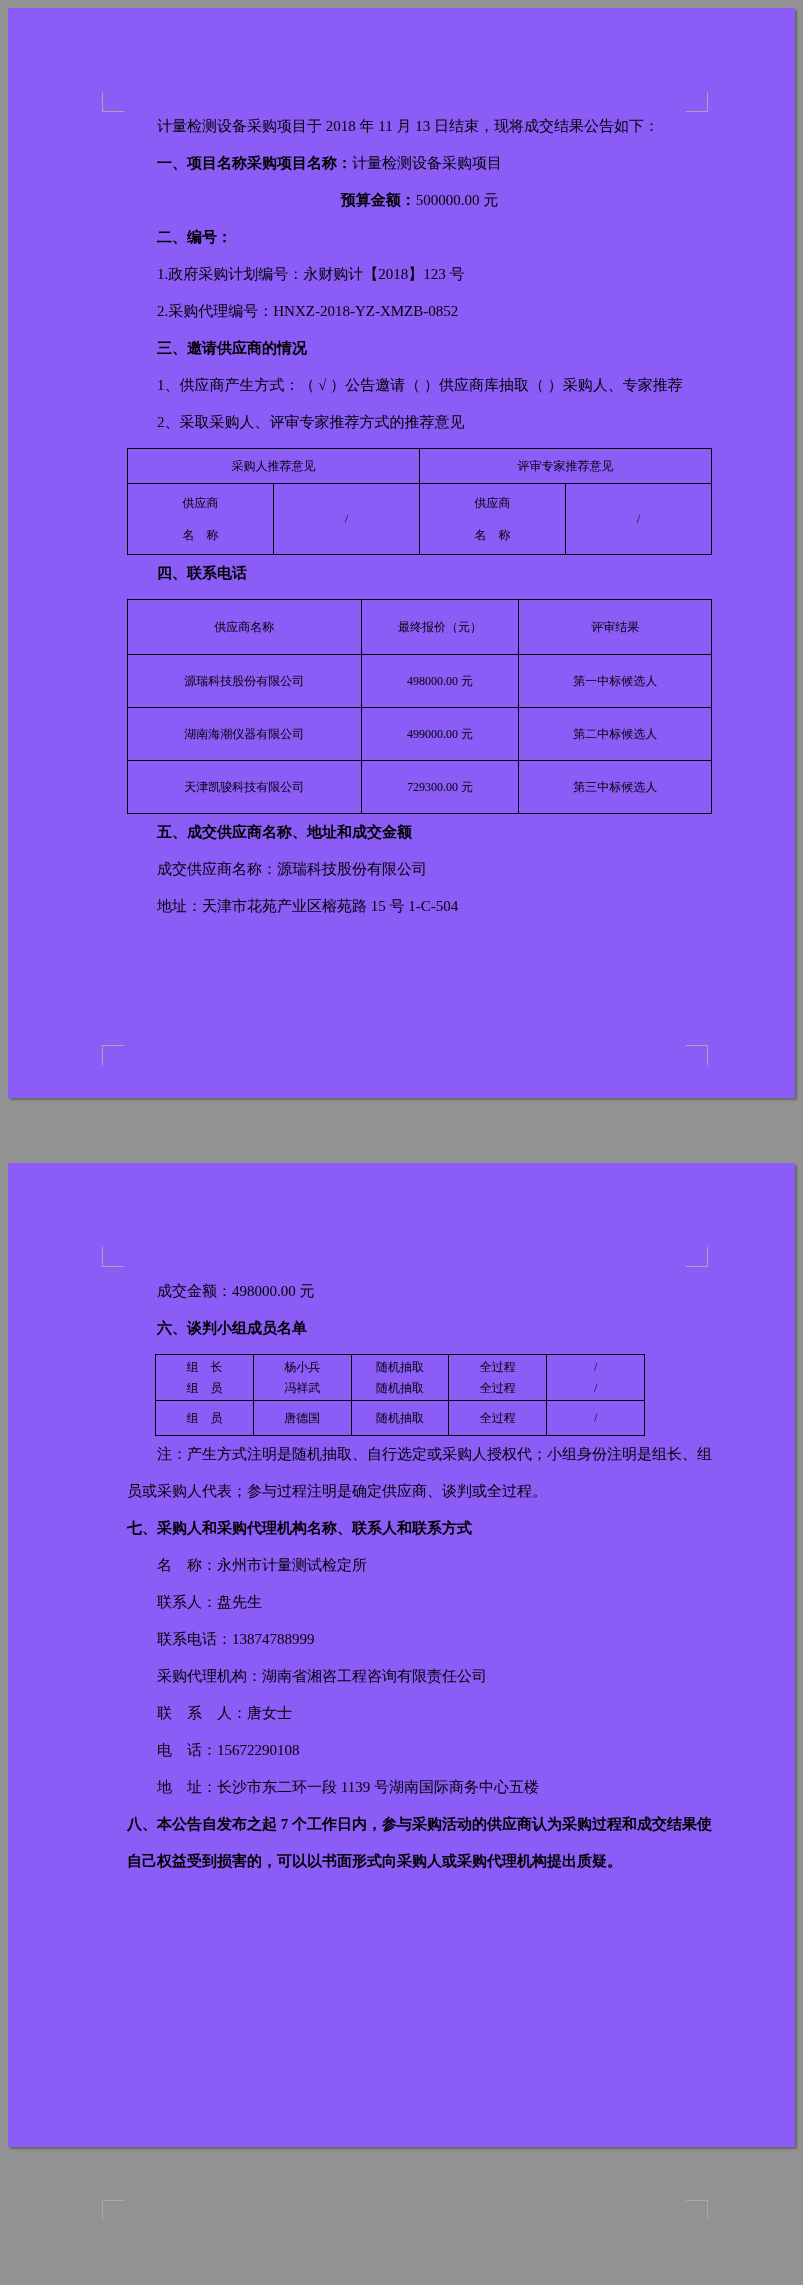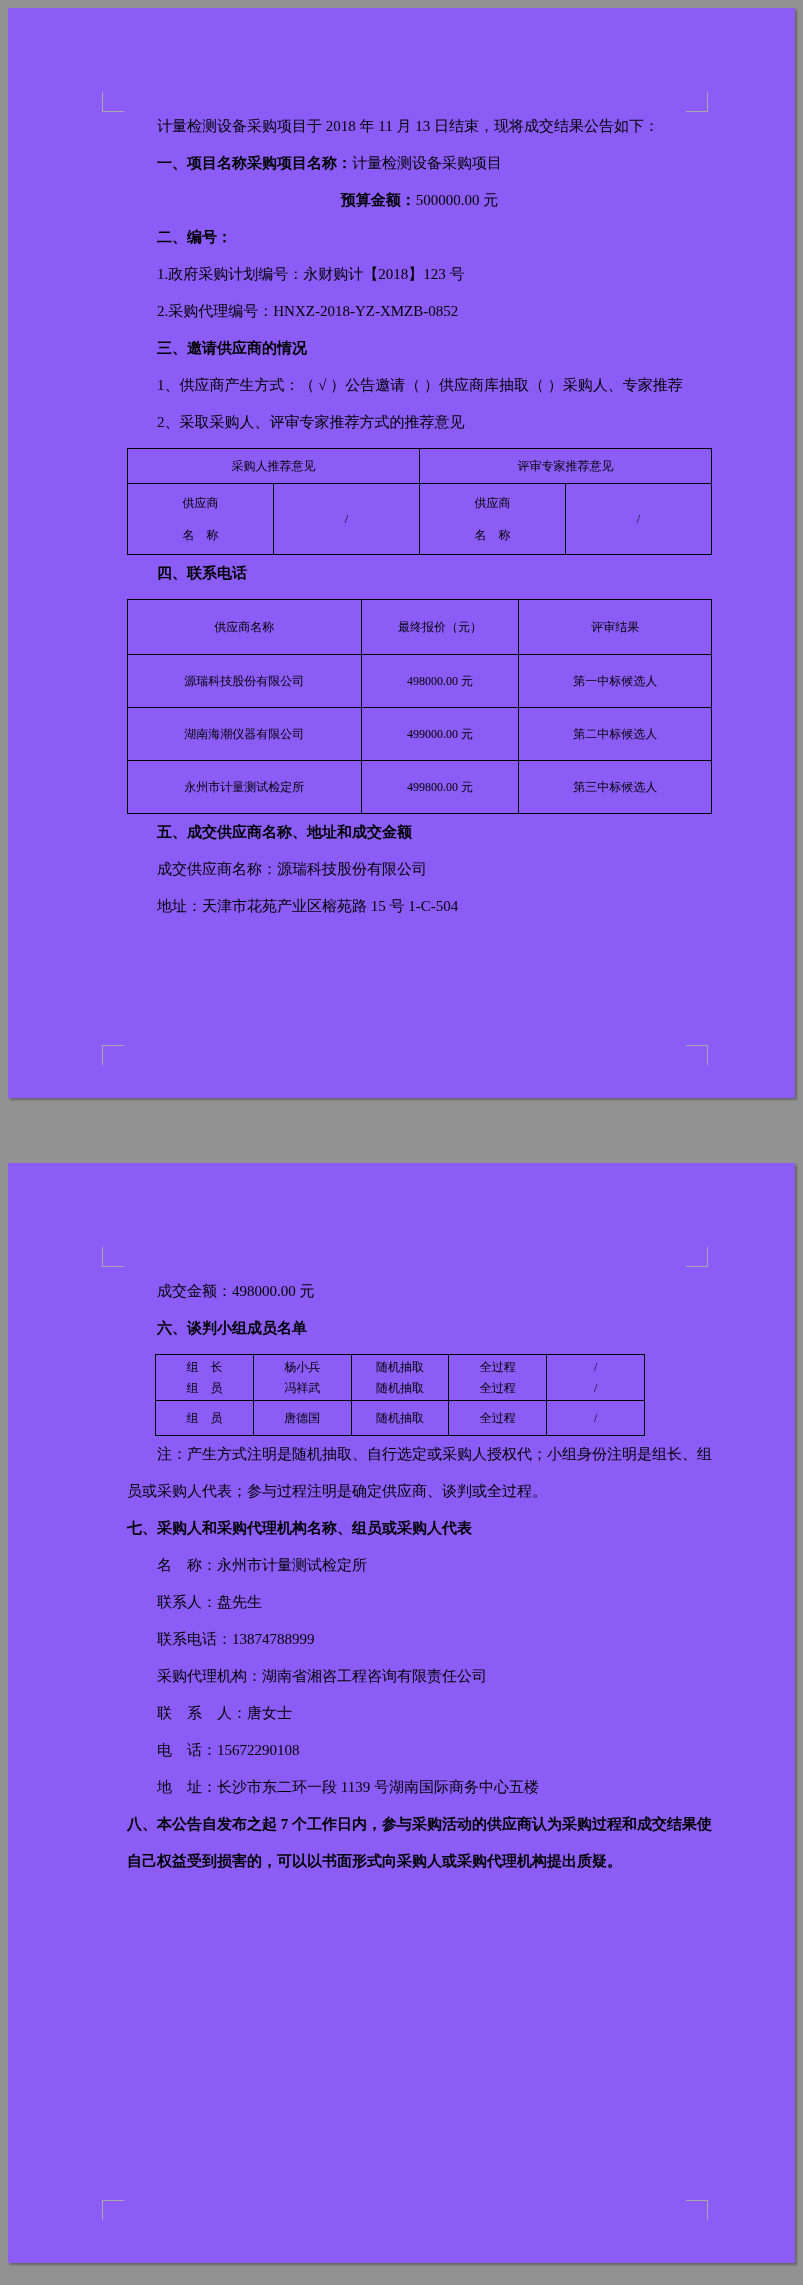"永州市计量测试检定所" td { text: 永州市计量测试检定所 -> 天津凯骏科技有限公司 }
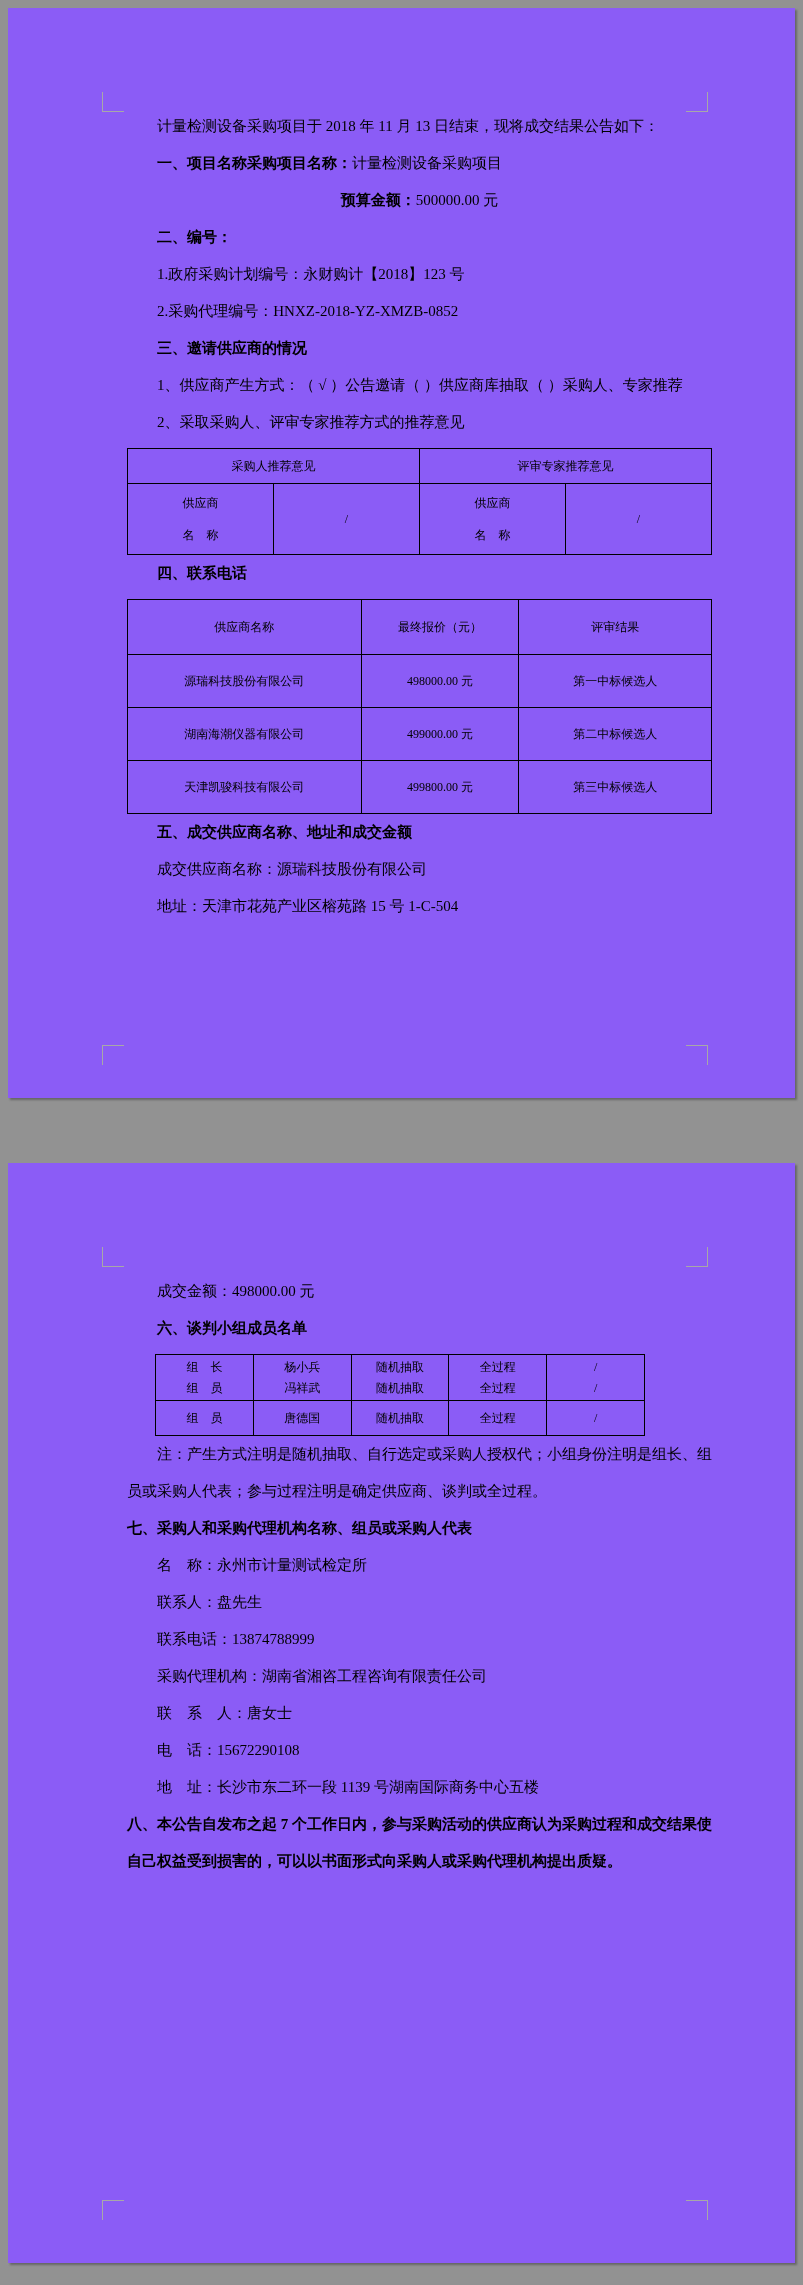"499800.00 元" td { text: 499800.00 -> 729300.00 }
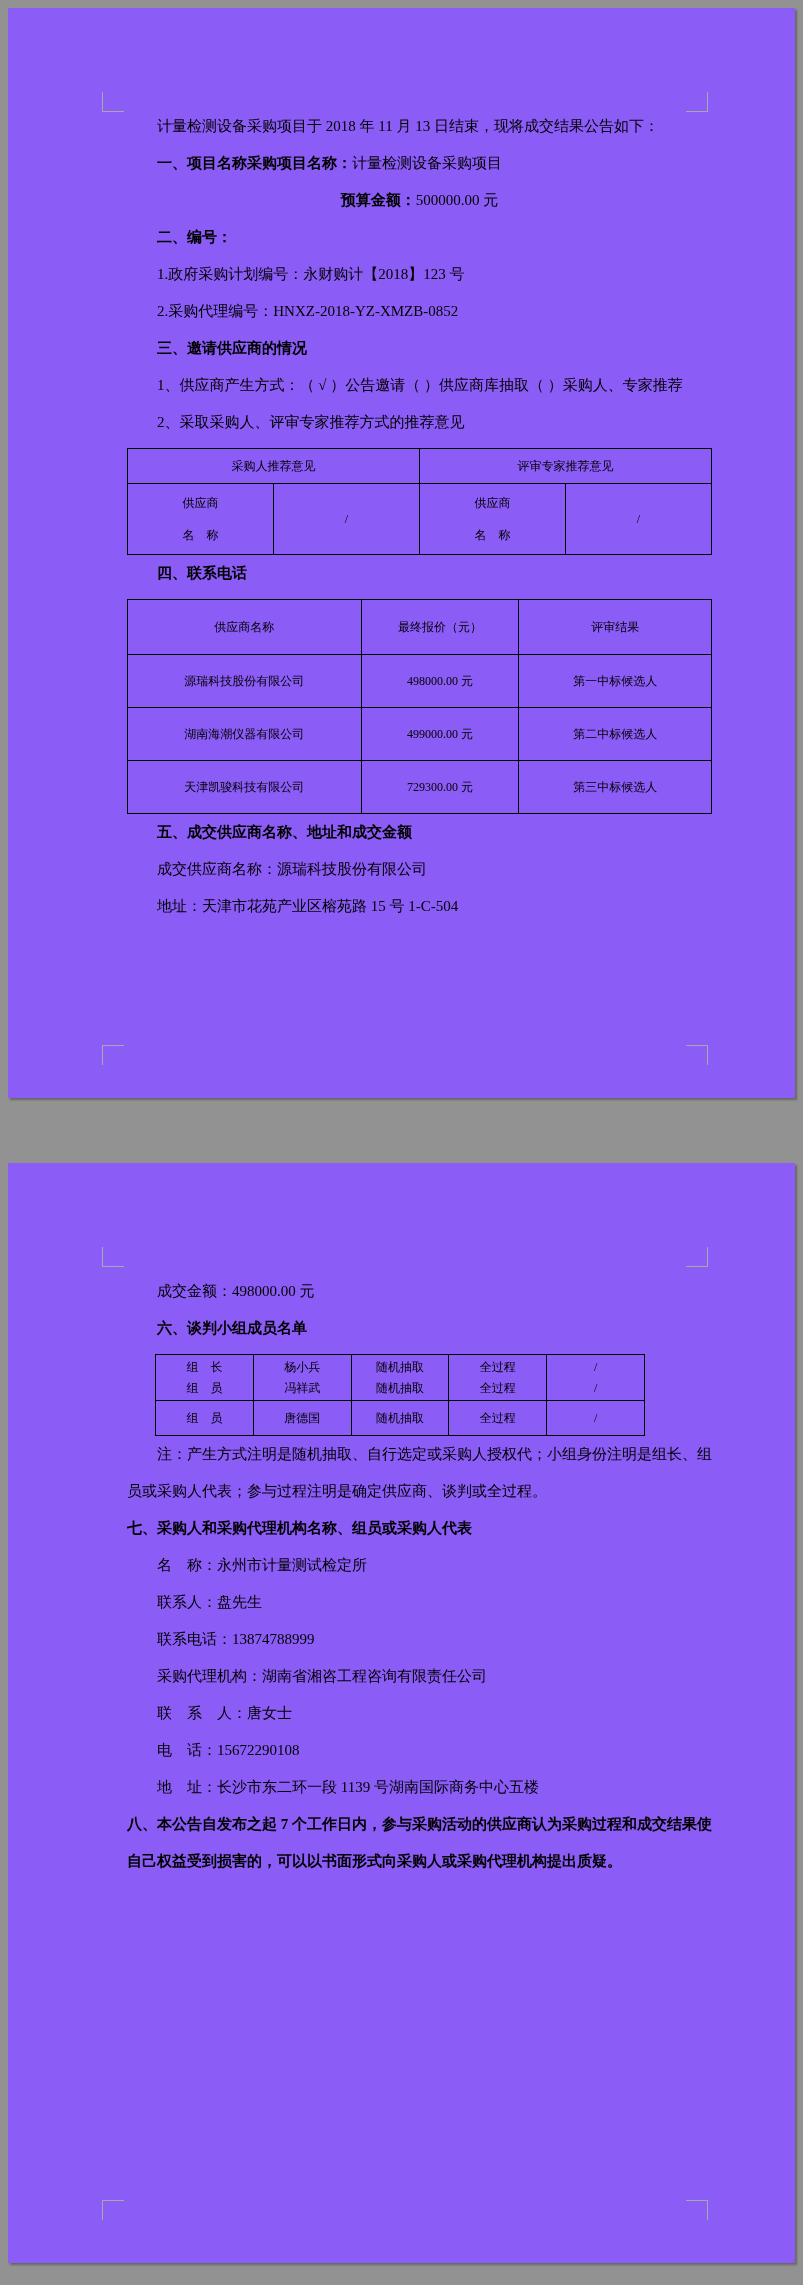"成交金额：498000.00 元" .page-2 { height: 1100px -> 984px }
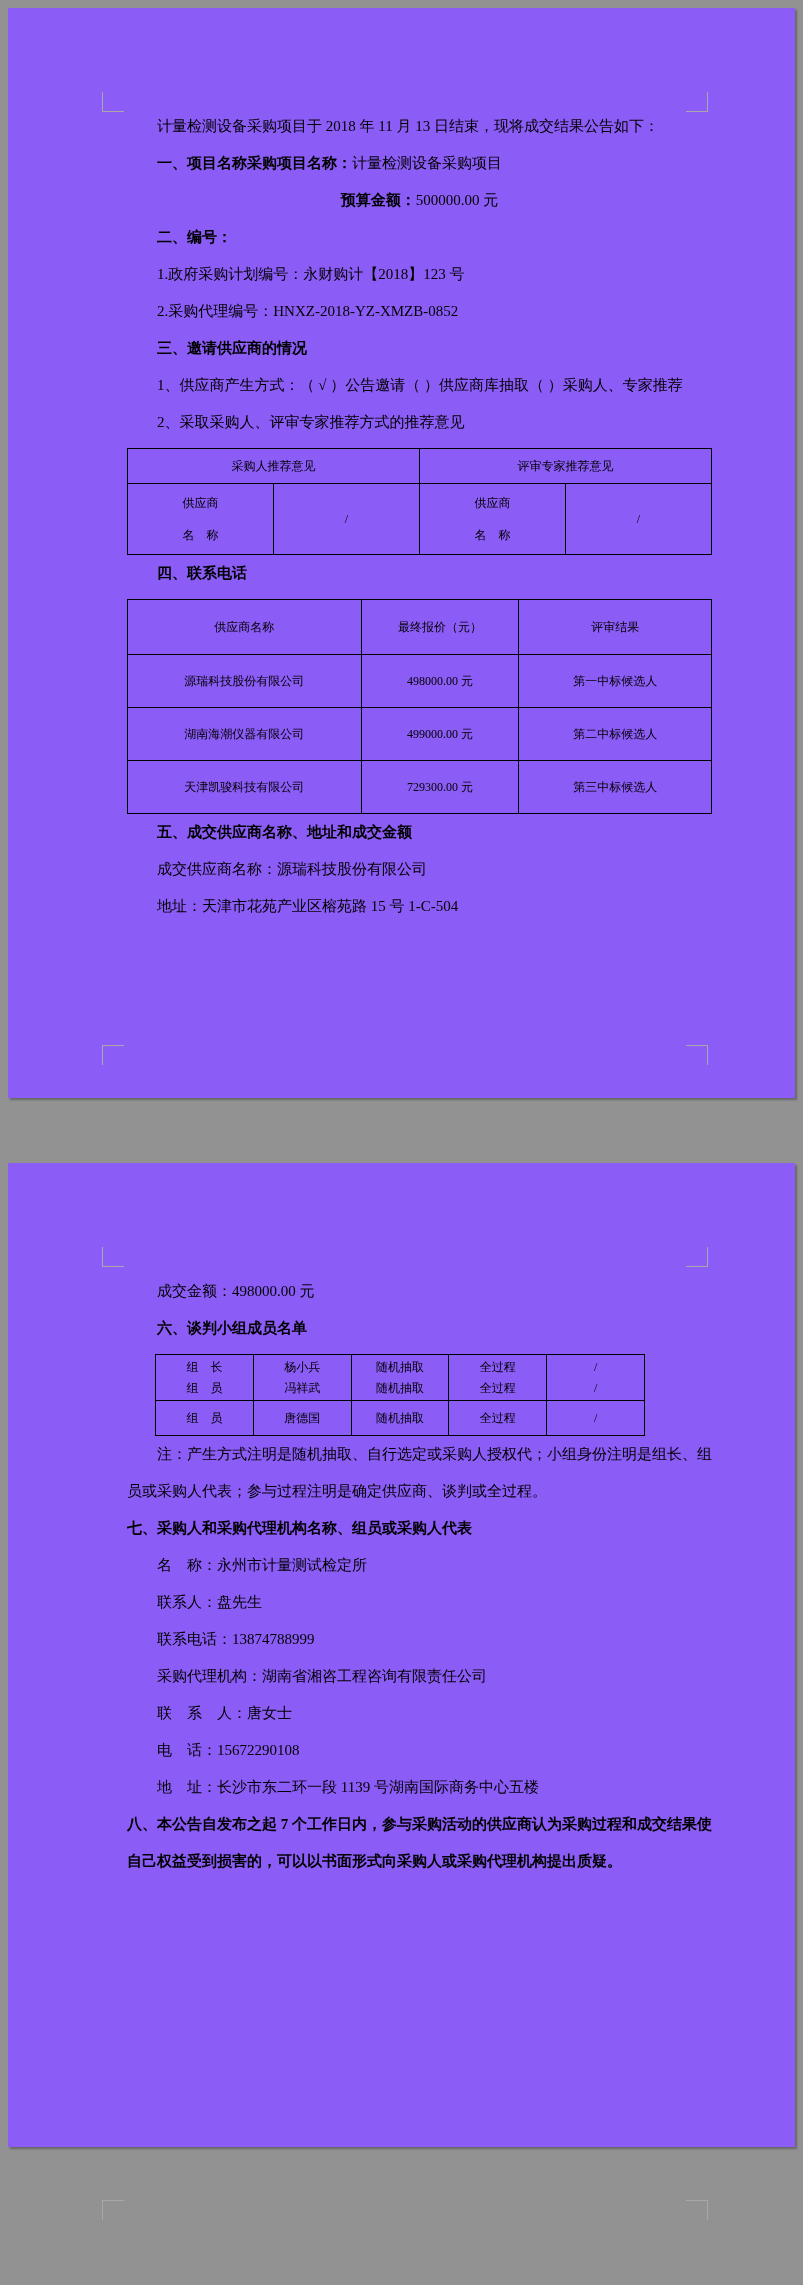"七、采购人和采购代理机构名称、组员或采购人代表" p.bold { text: 组员或采购人代表 -> 联系人和联系方式 }
